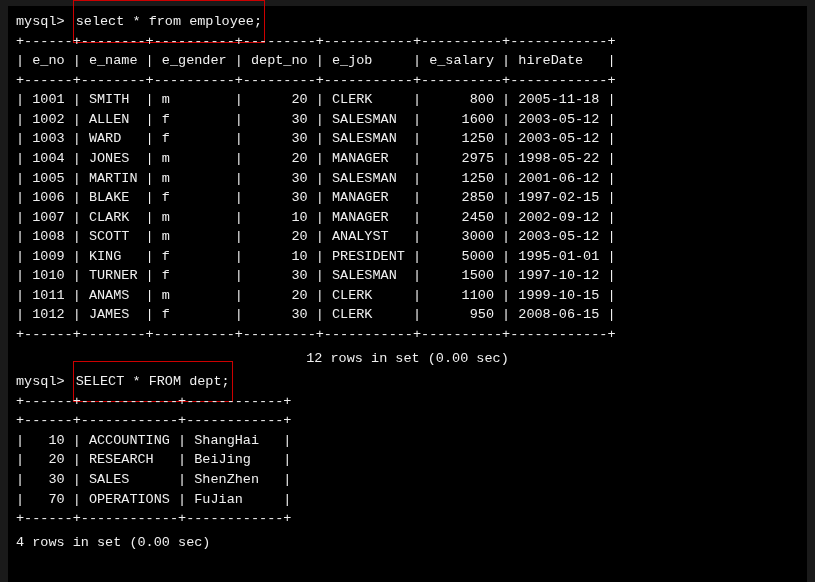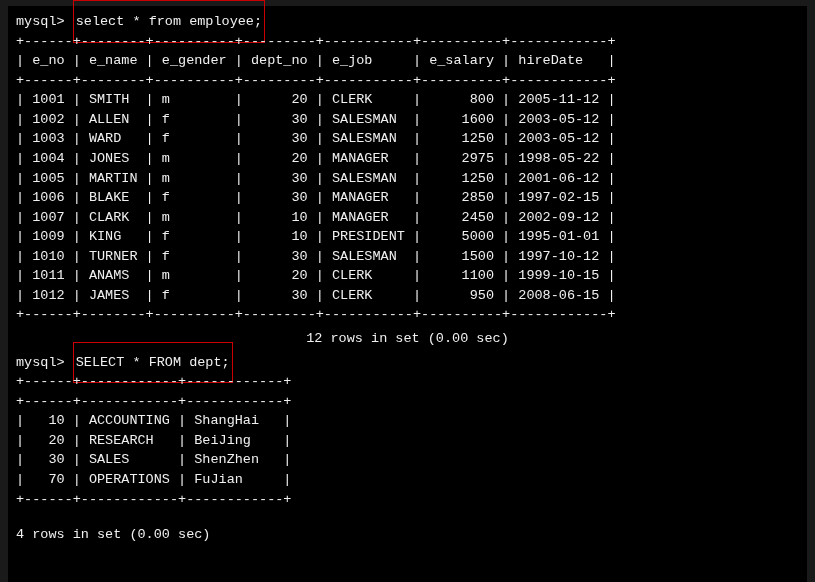"| 1001 | SMITH |" pre { text: 2005-11-12 -> 2005-11-18 }
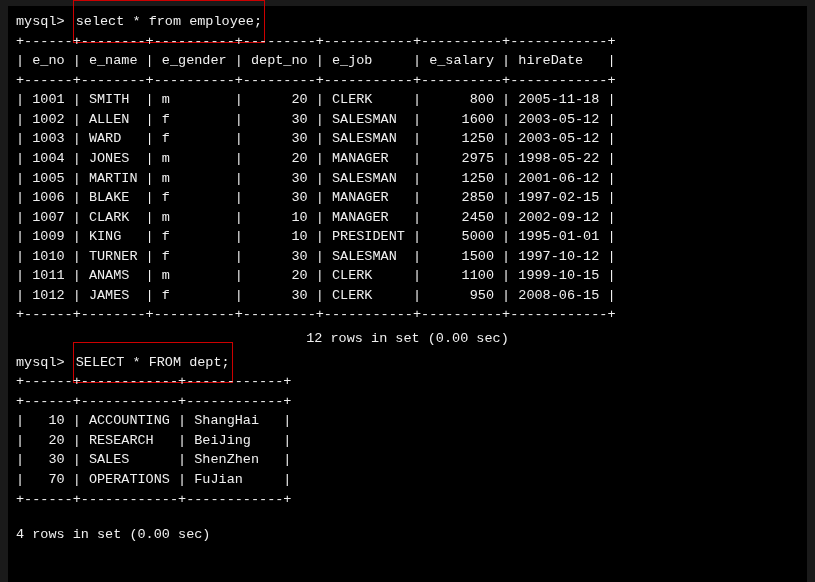"| 1008 | SCOTT |" pre { html: none -> <pre>| 1008 | SCOTT | m | 20 | ANALYST | 3000 | 2003-05-12 |</pre> }
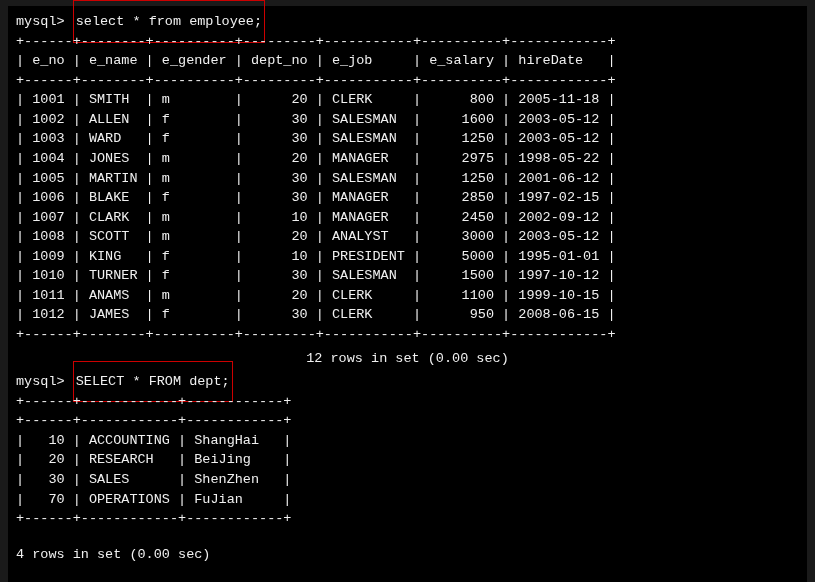"4 rows in set (0.00" pre { margin: 16px 0 -> 4px 0 }
